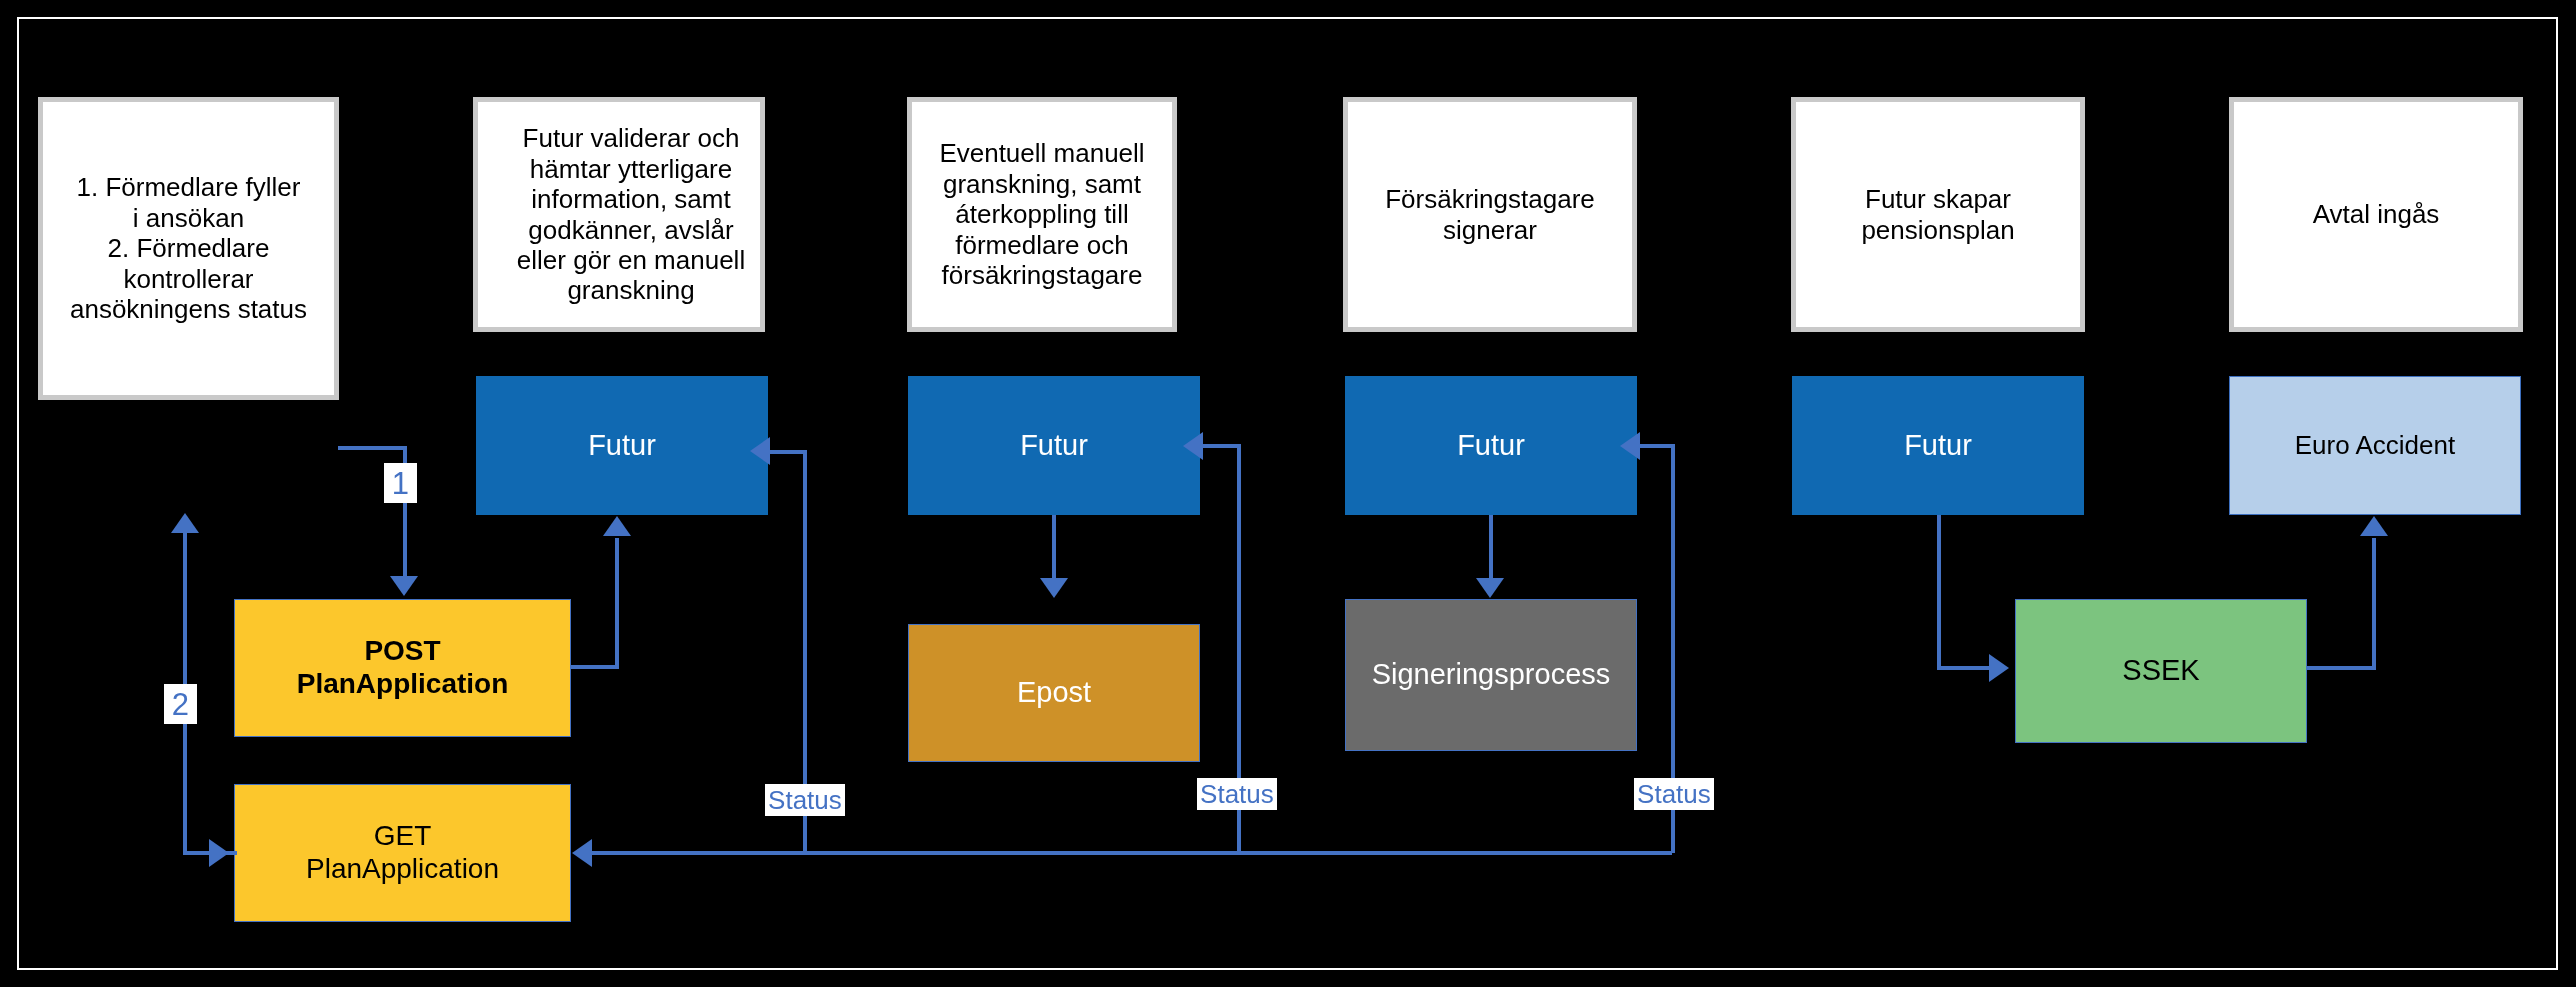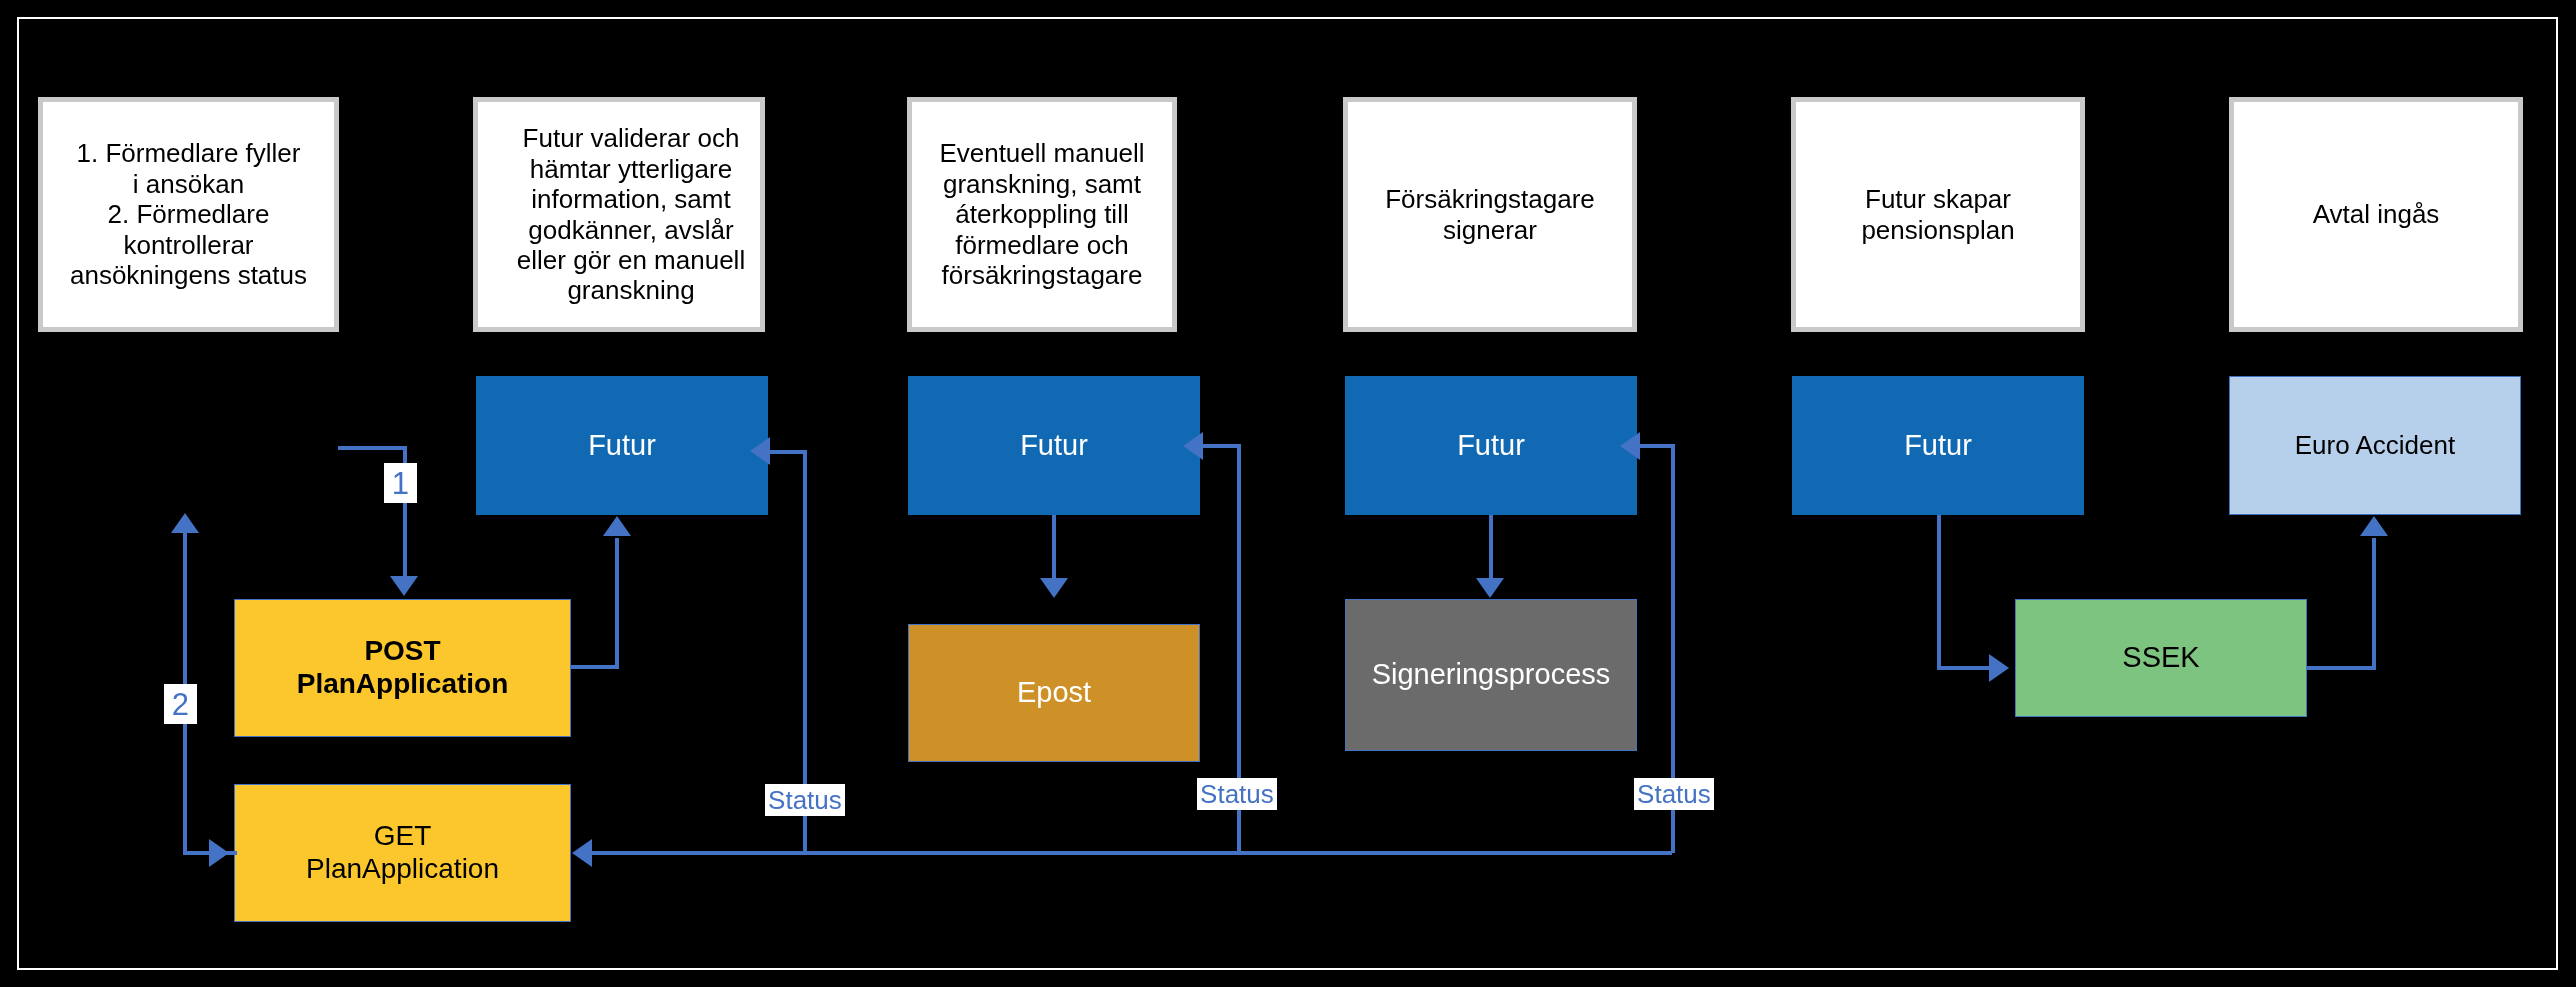"1. Förmedlare fyller" div.node { height: 235px -> 303px }
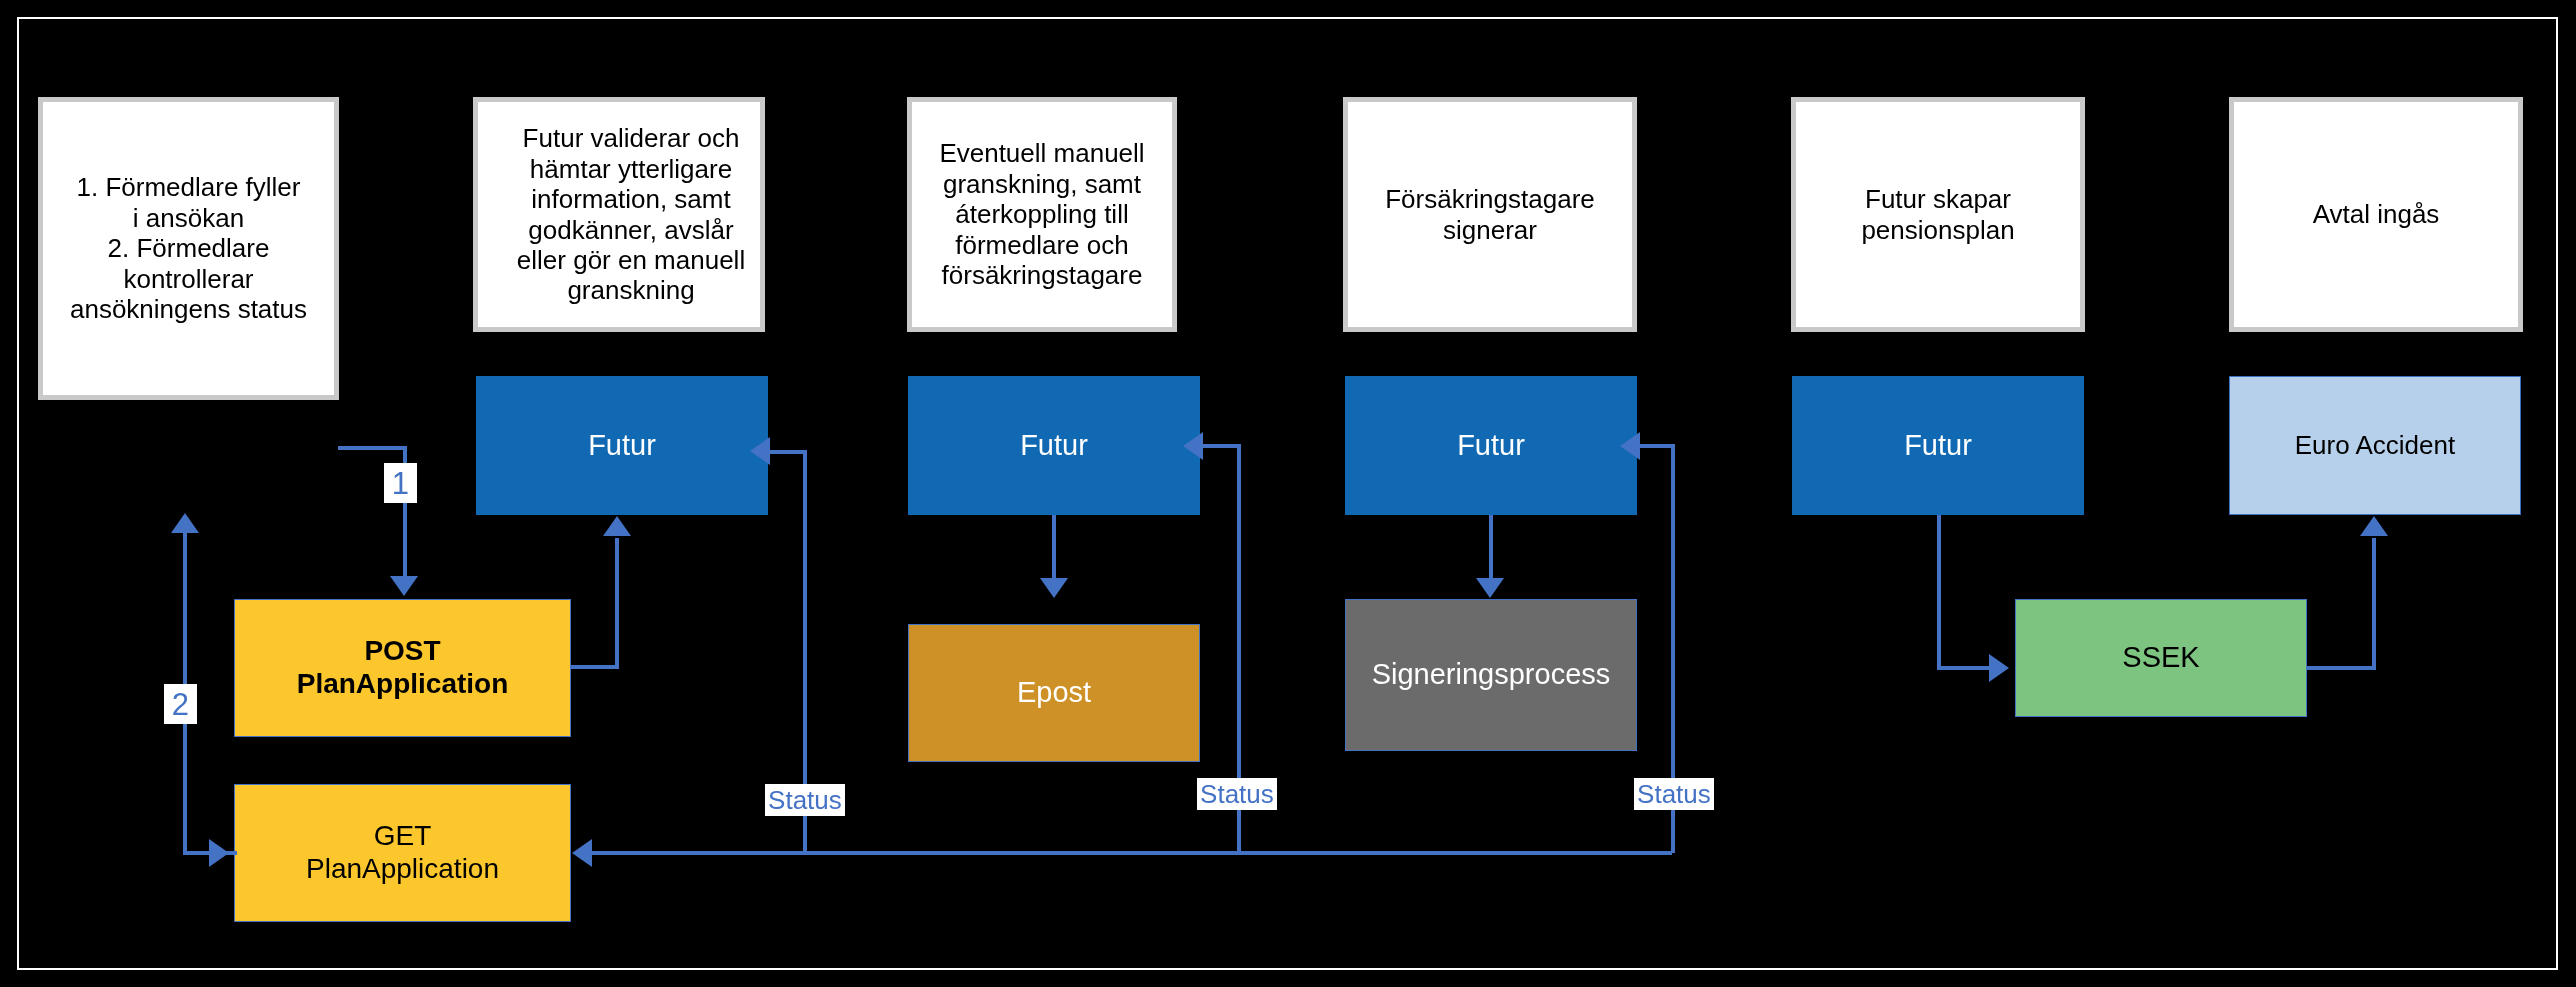"SSEK" div.node { height: 118px -> 144px }
